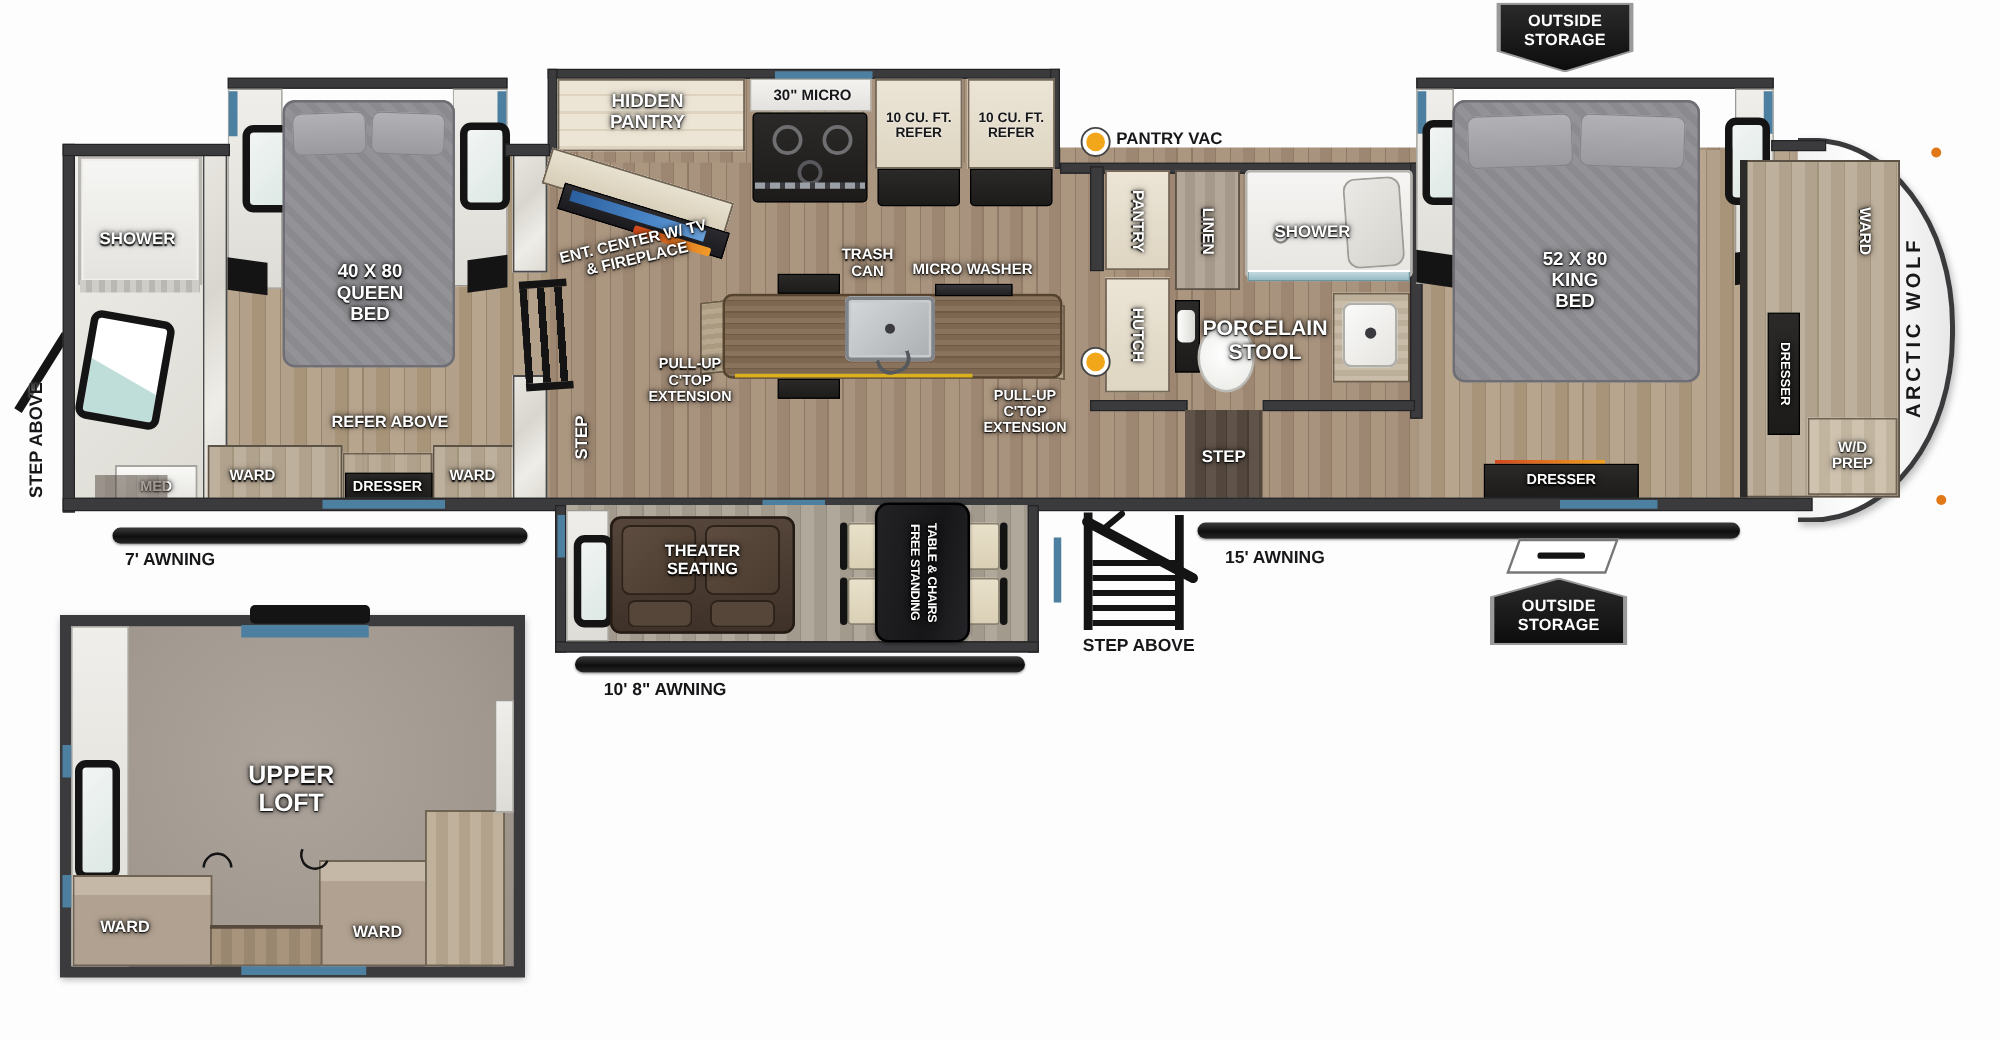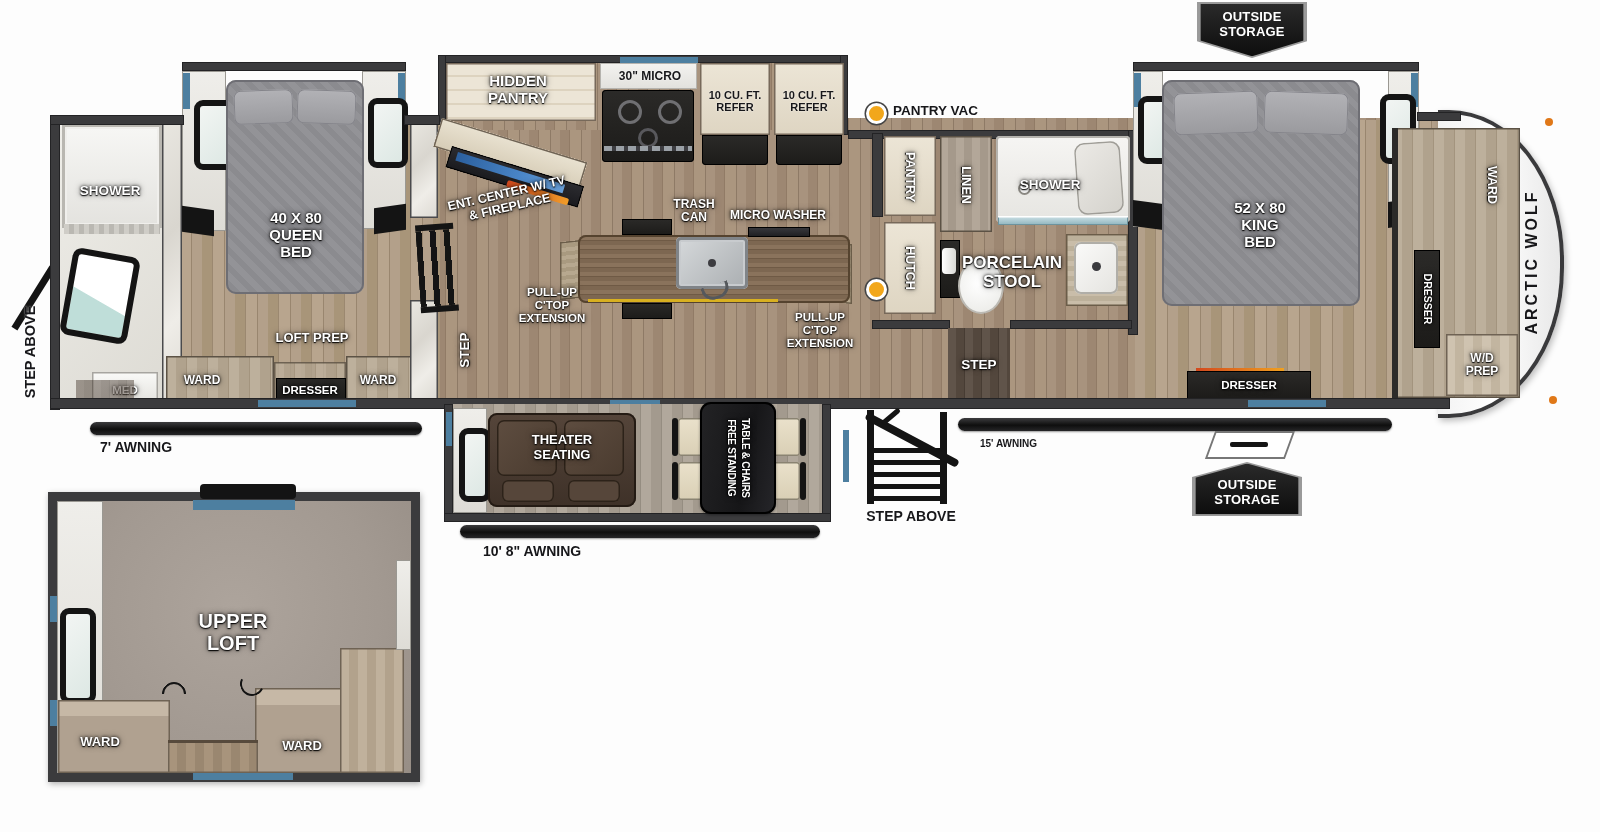"LOFT PREP" div.lbl { text: LOFT PREP -> REFER ABOVE }
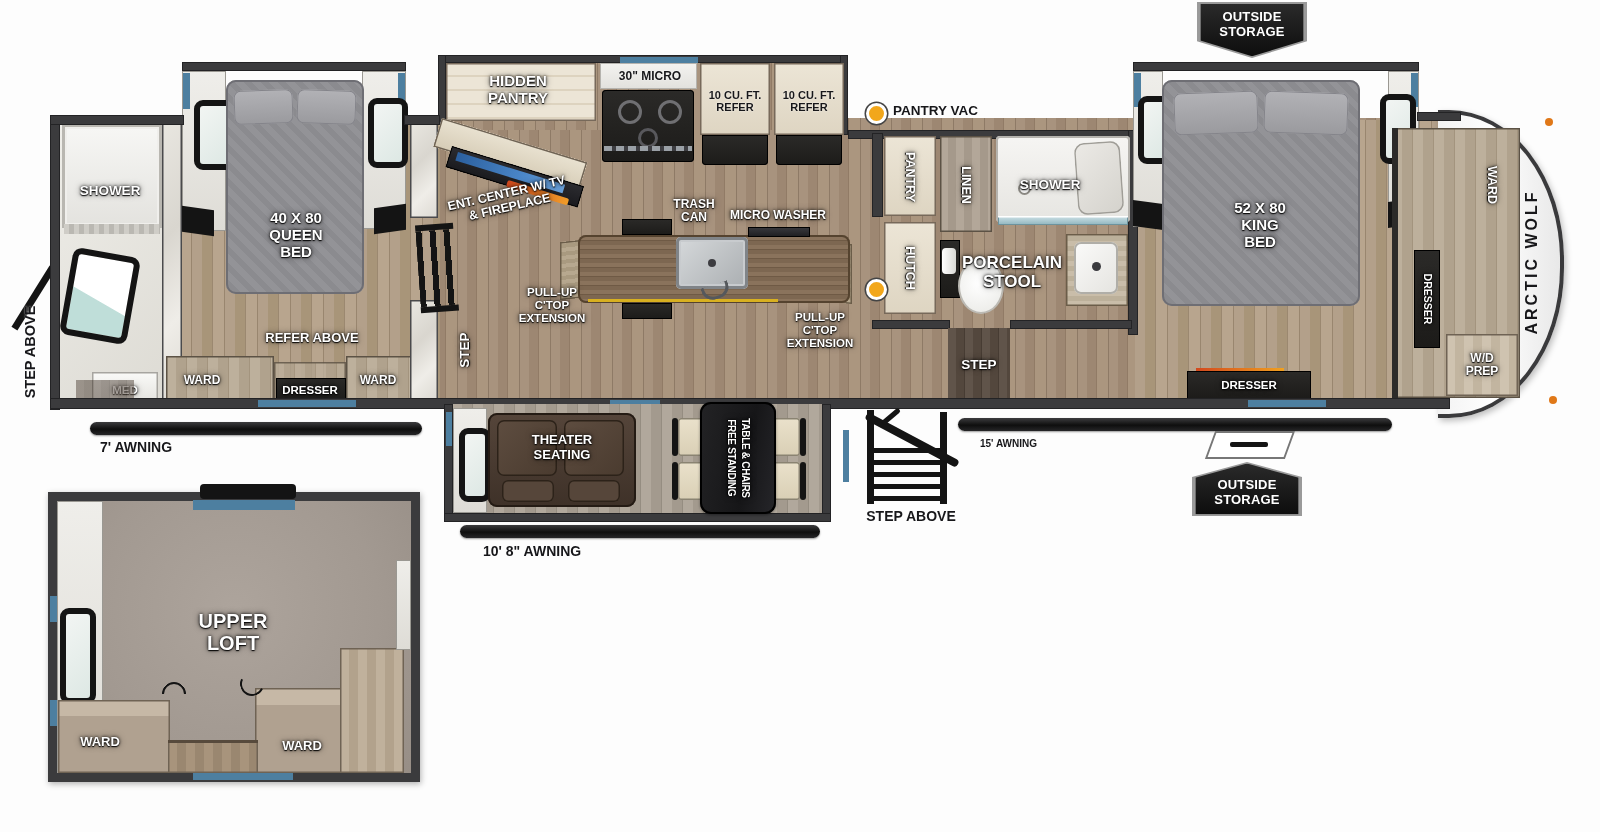"15' AWNING" div.lblk { font-size: 10px -> 14px }
